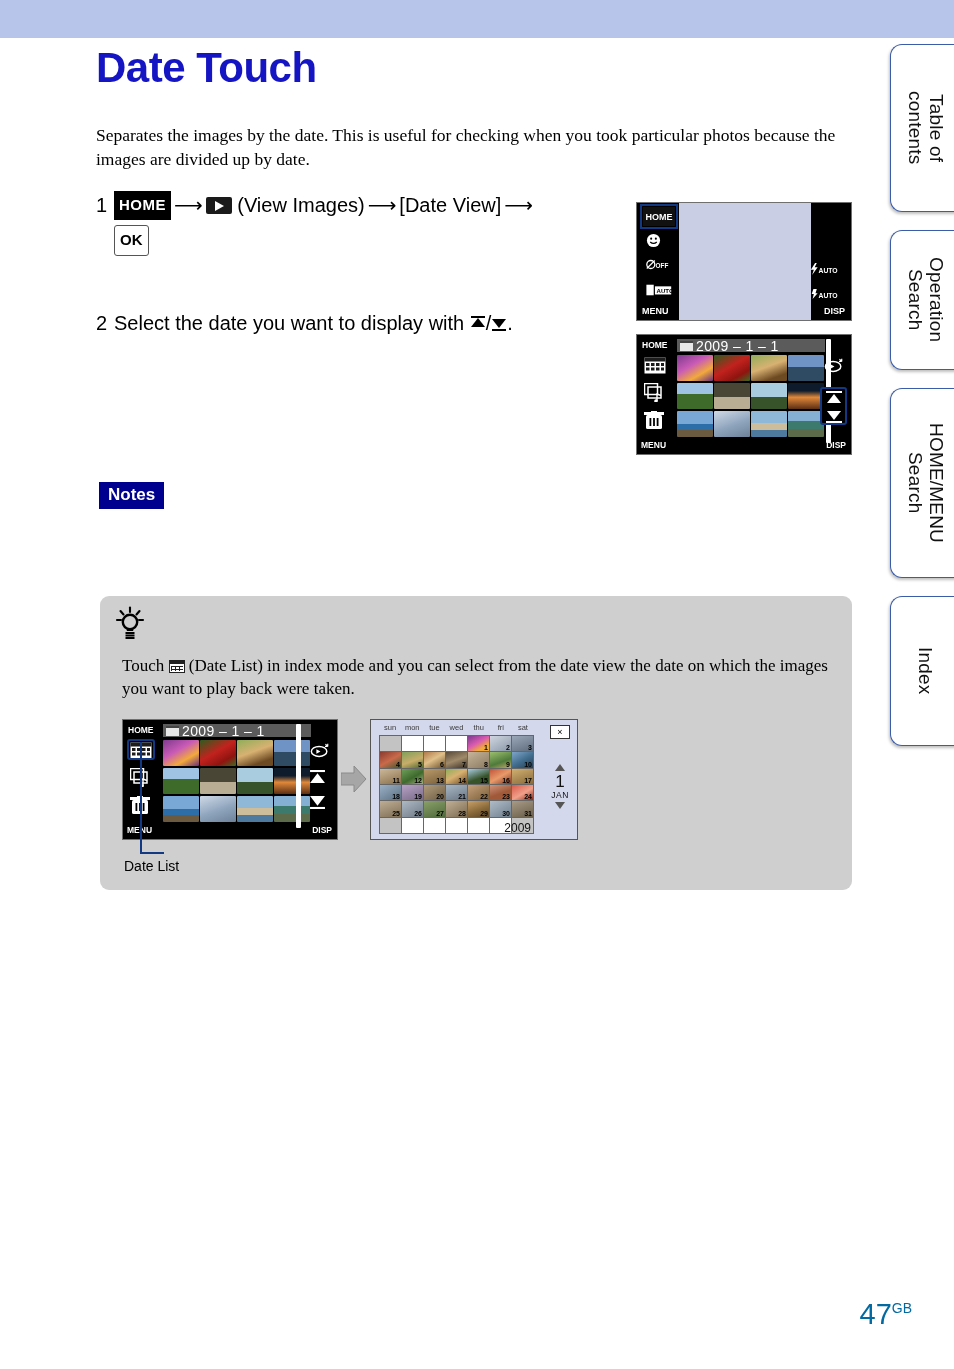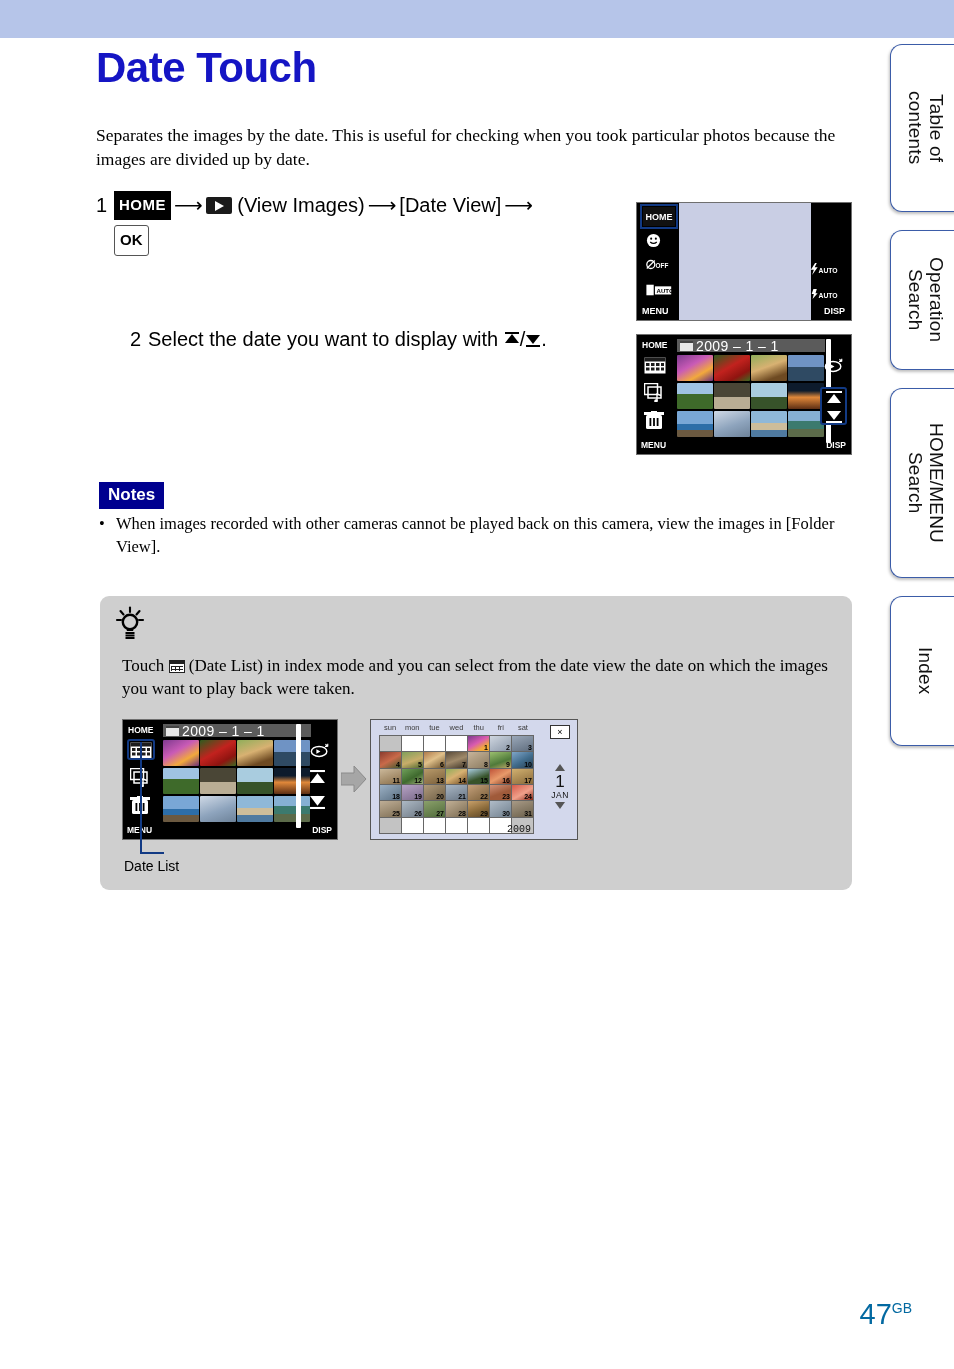"2 Select the date you" #step2 { margin-left: 34px -> none; top: 328px -> 312px }
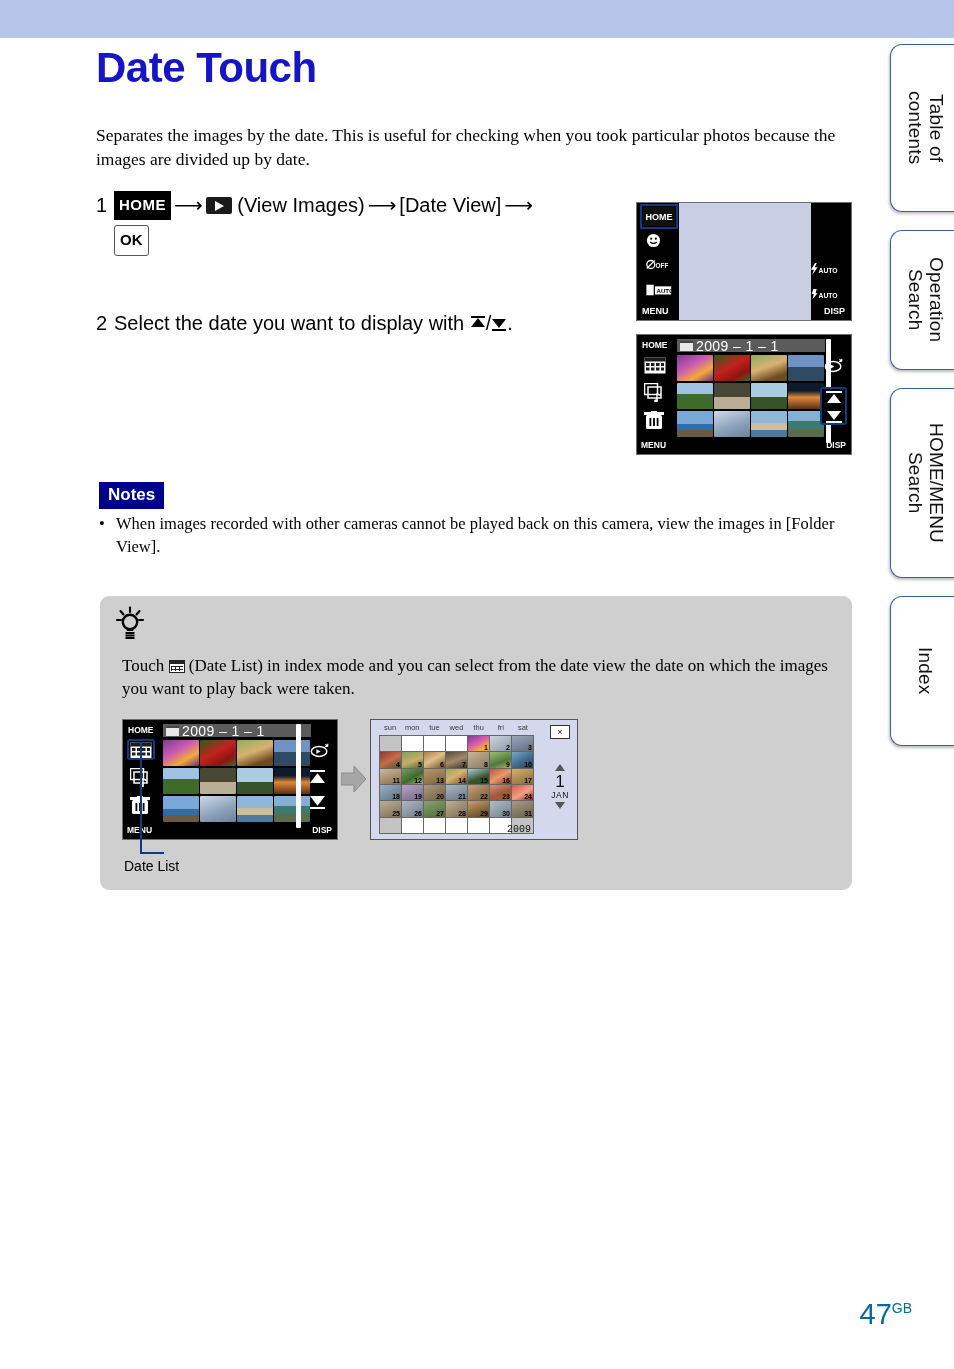"When images recorded with other" li { html: <li>When images recorded with other cameras cannot be played back on this camera, view the images in [Folder View].</li> -> none }
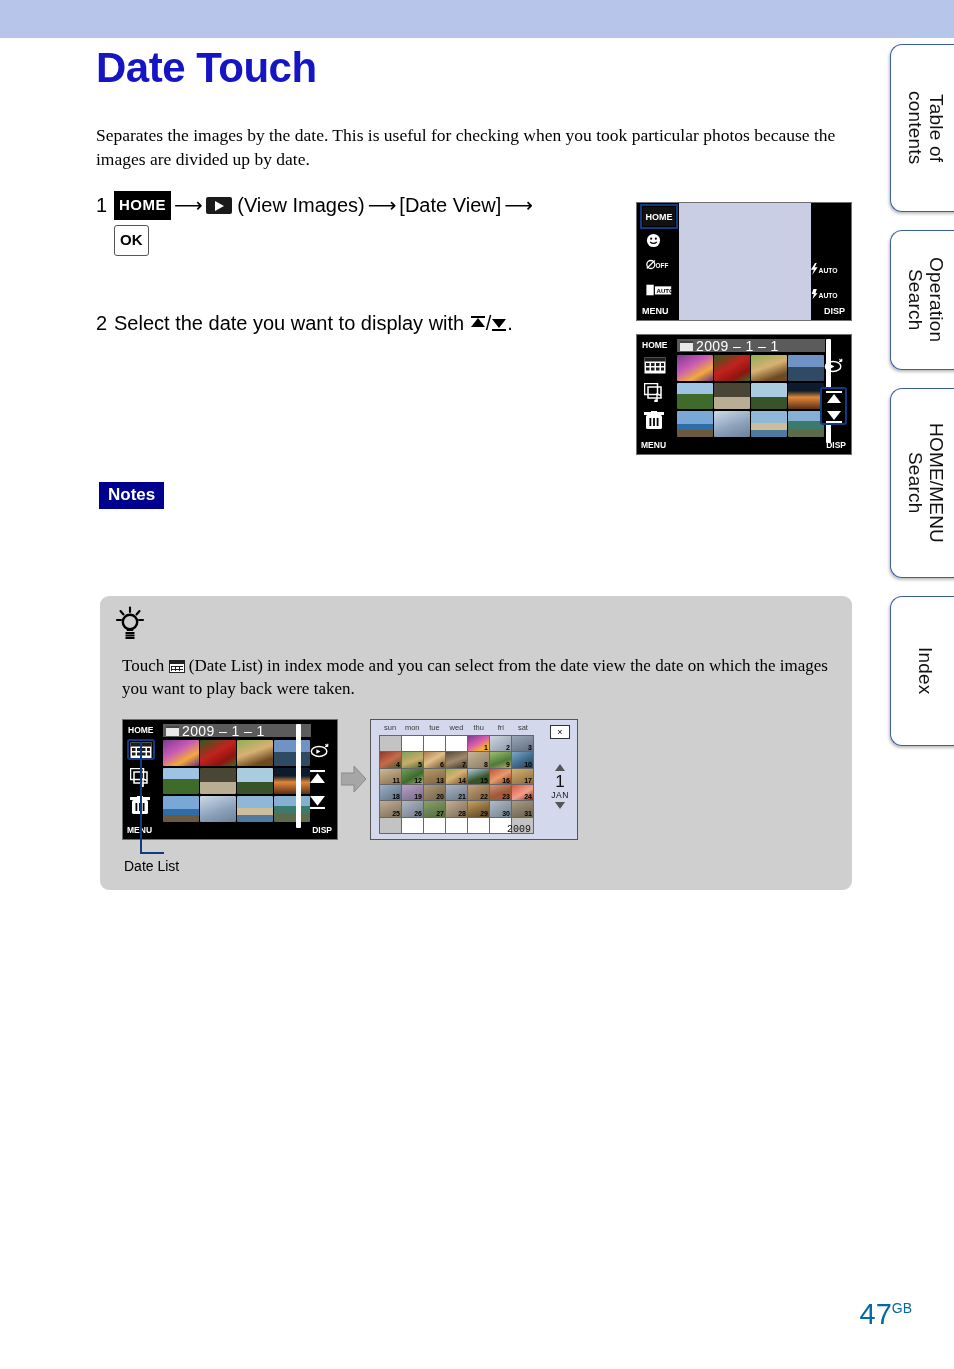"2009" #cal-year { font-family: Liberation Mono, monospace -> Liberation Sans, sans-serif; font-size: 10px -> 12px }
